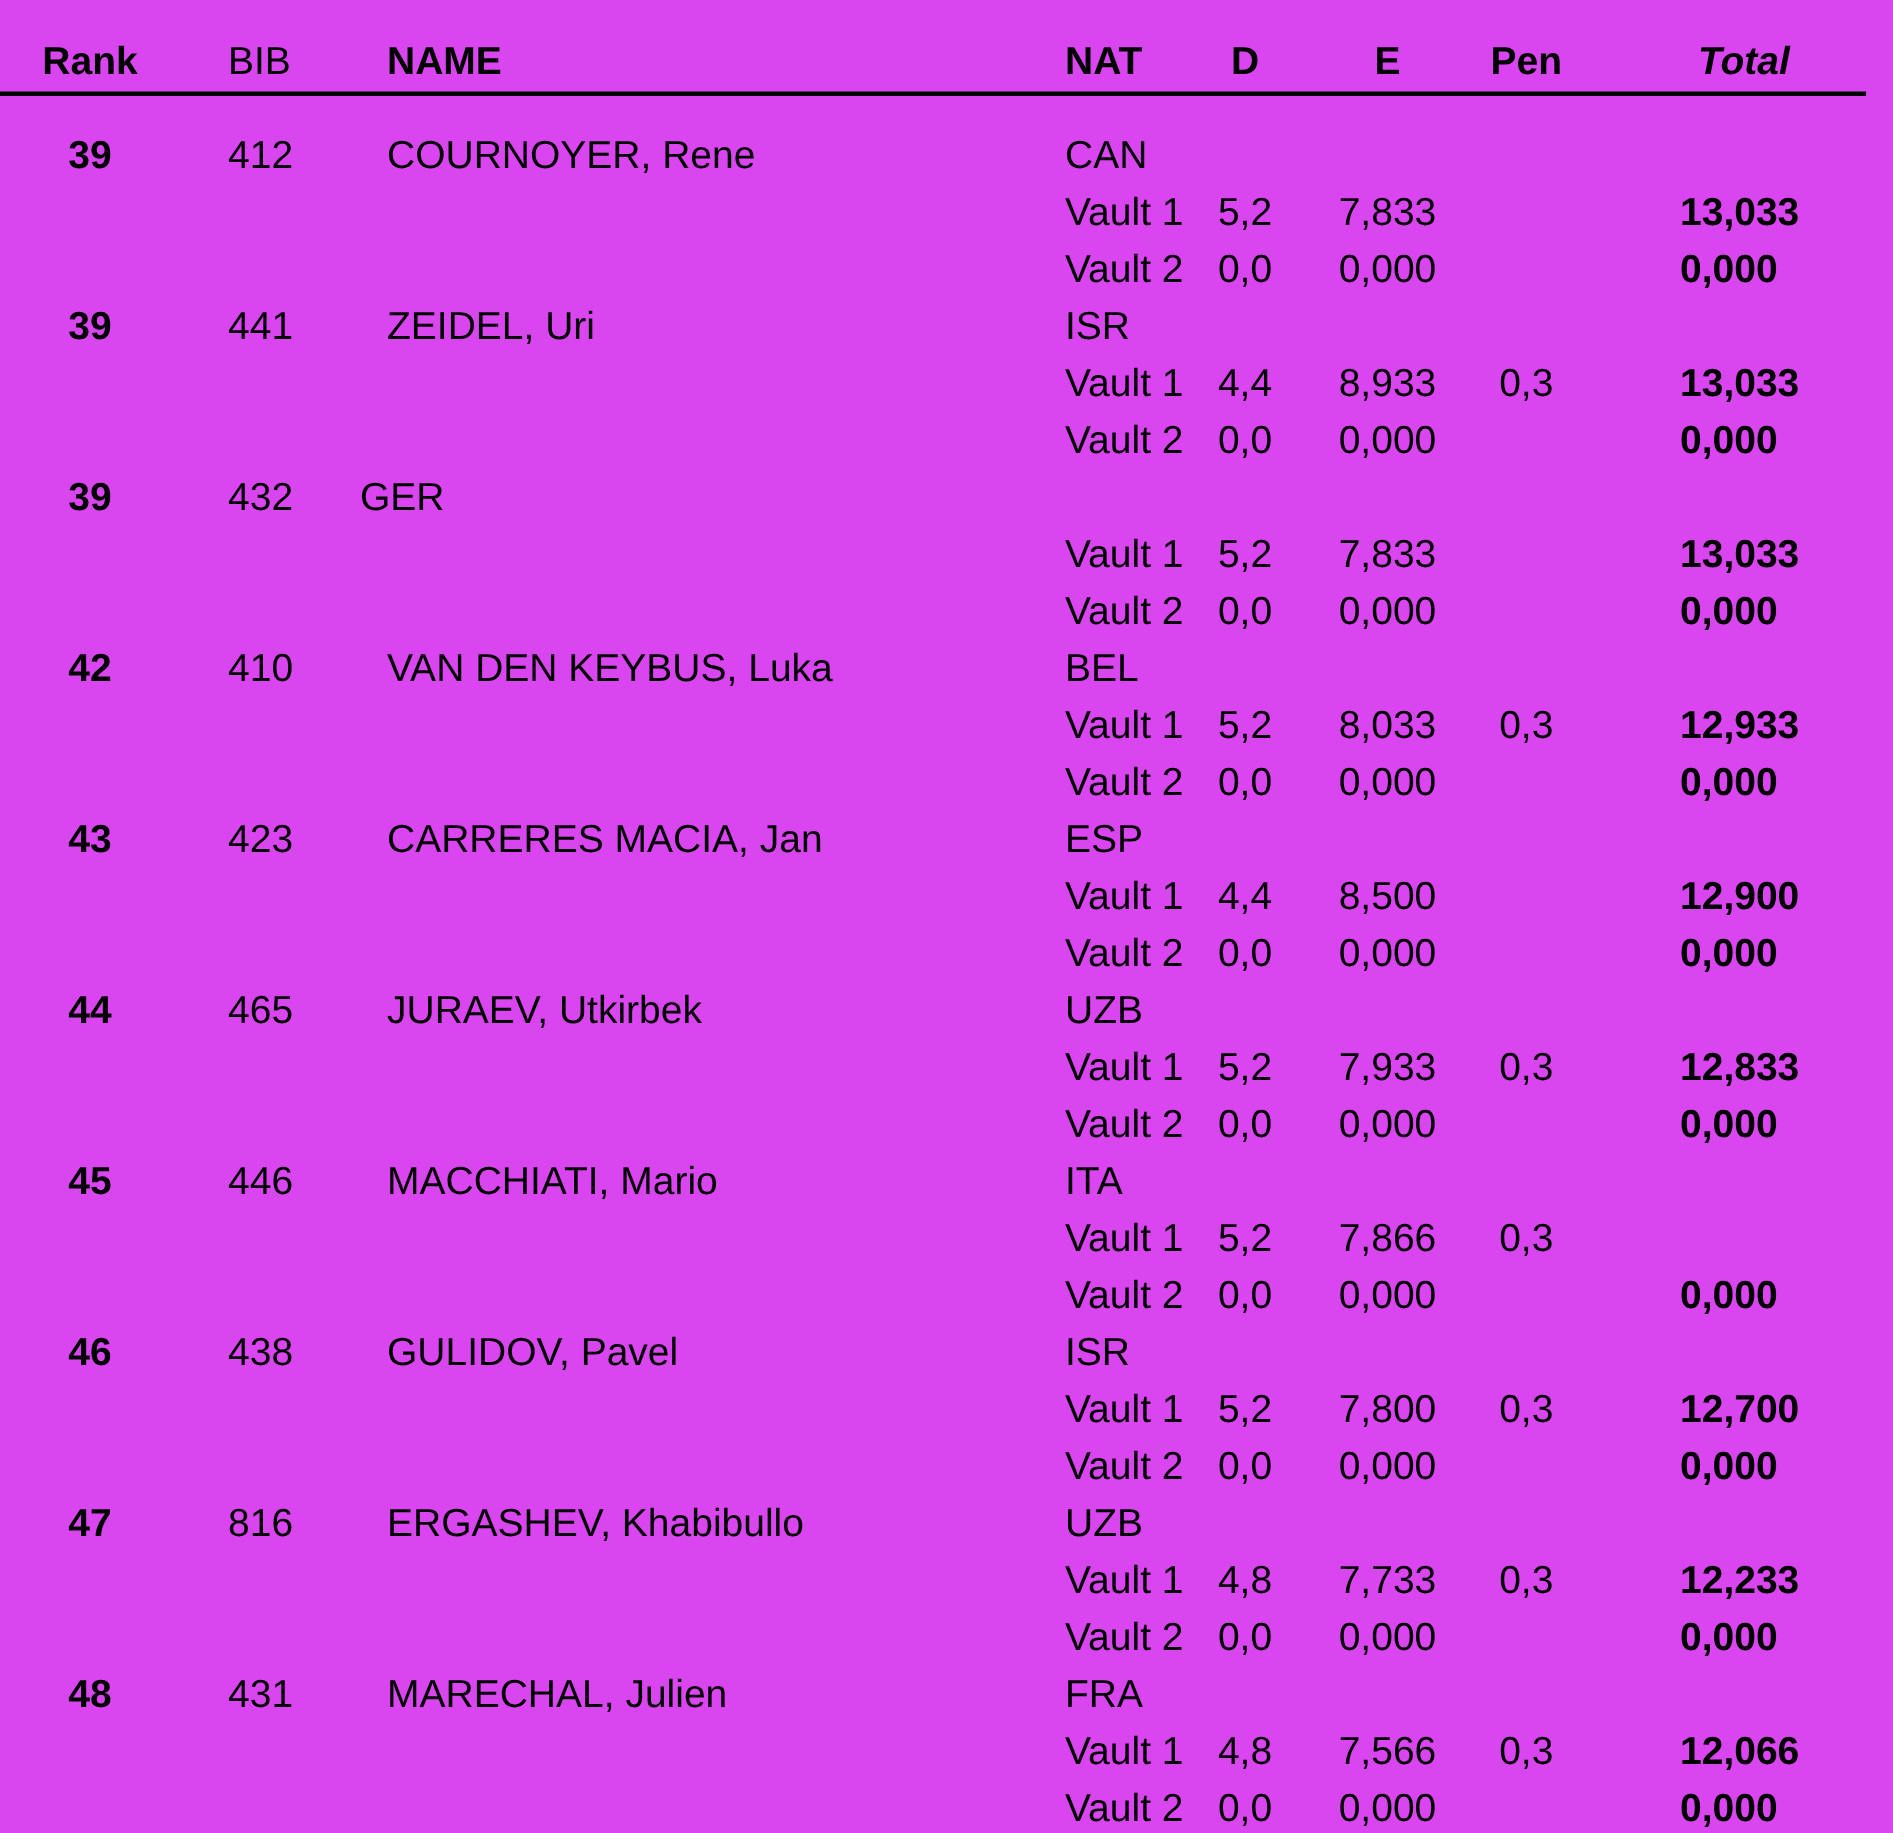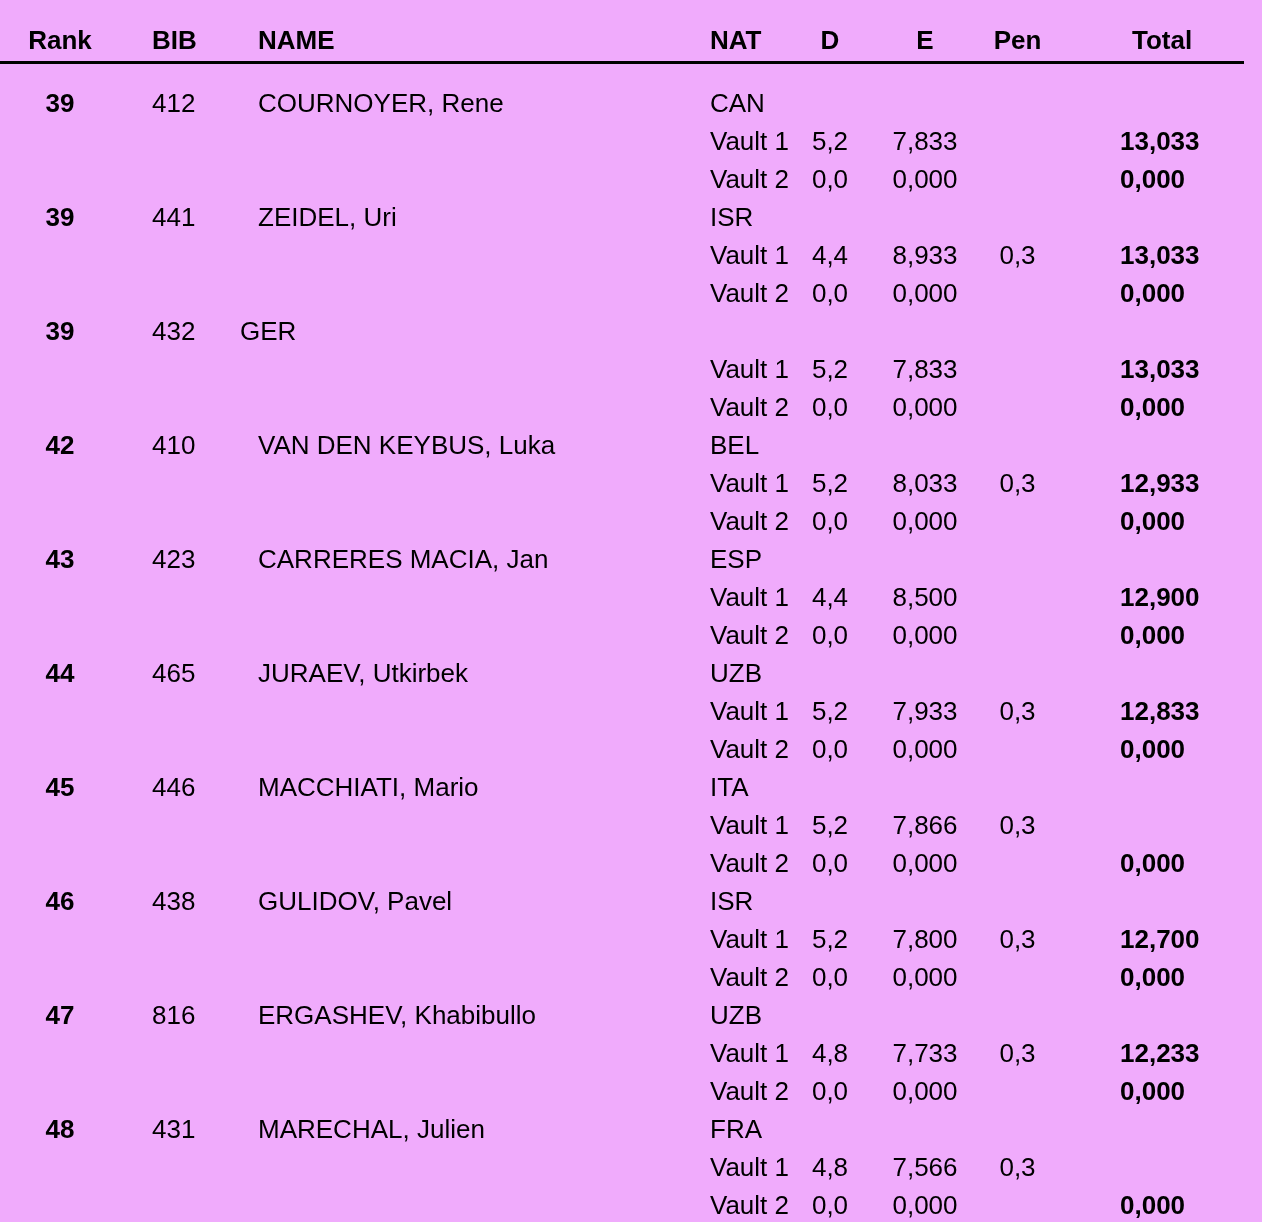"Rank" .page { background: #f0abfc -> #d946ef }
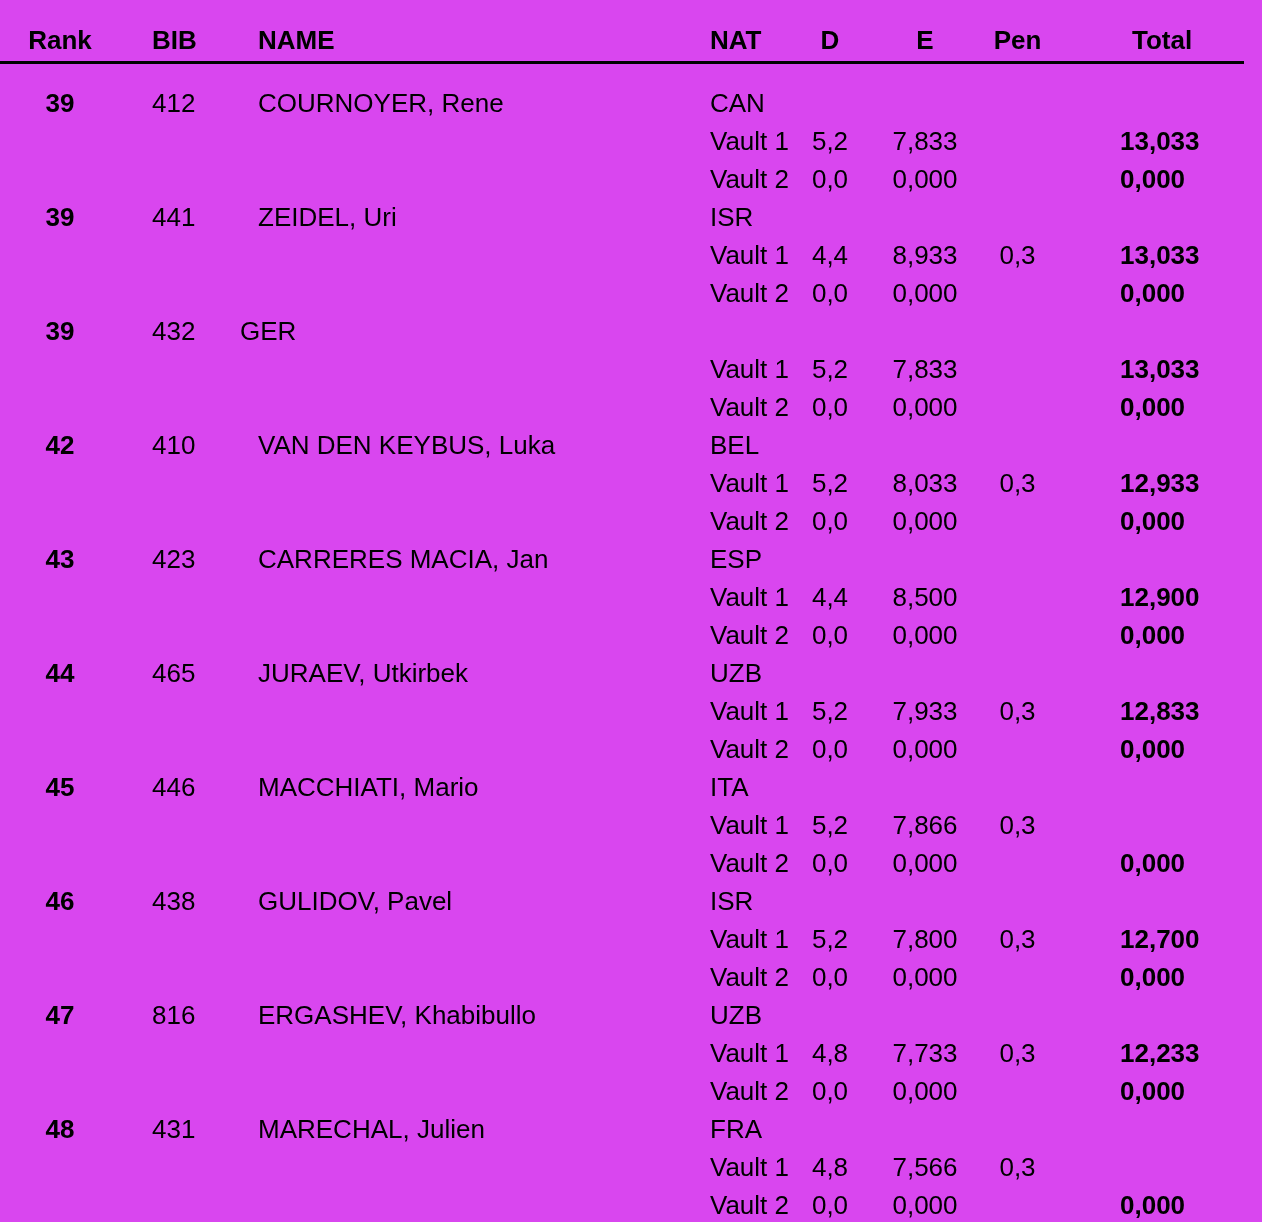"BIB" .header-row .col-bib { font-weight: bold -> normal }
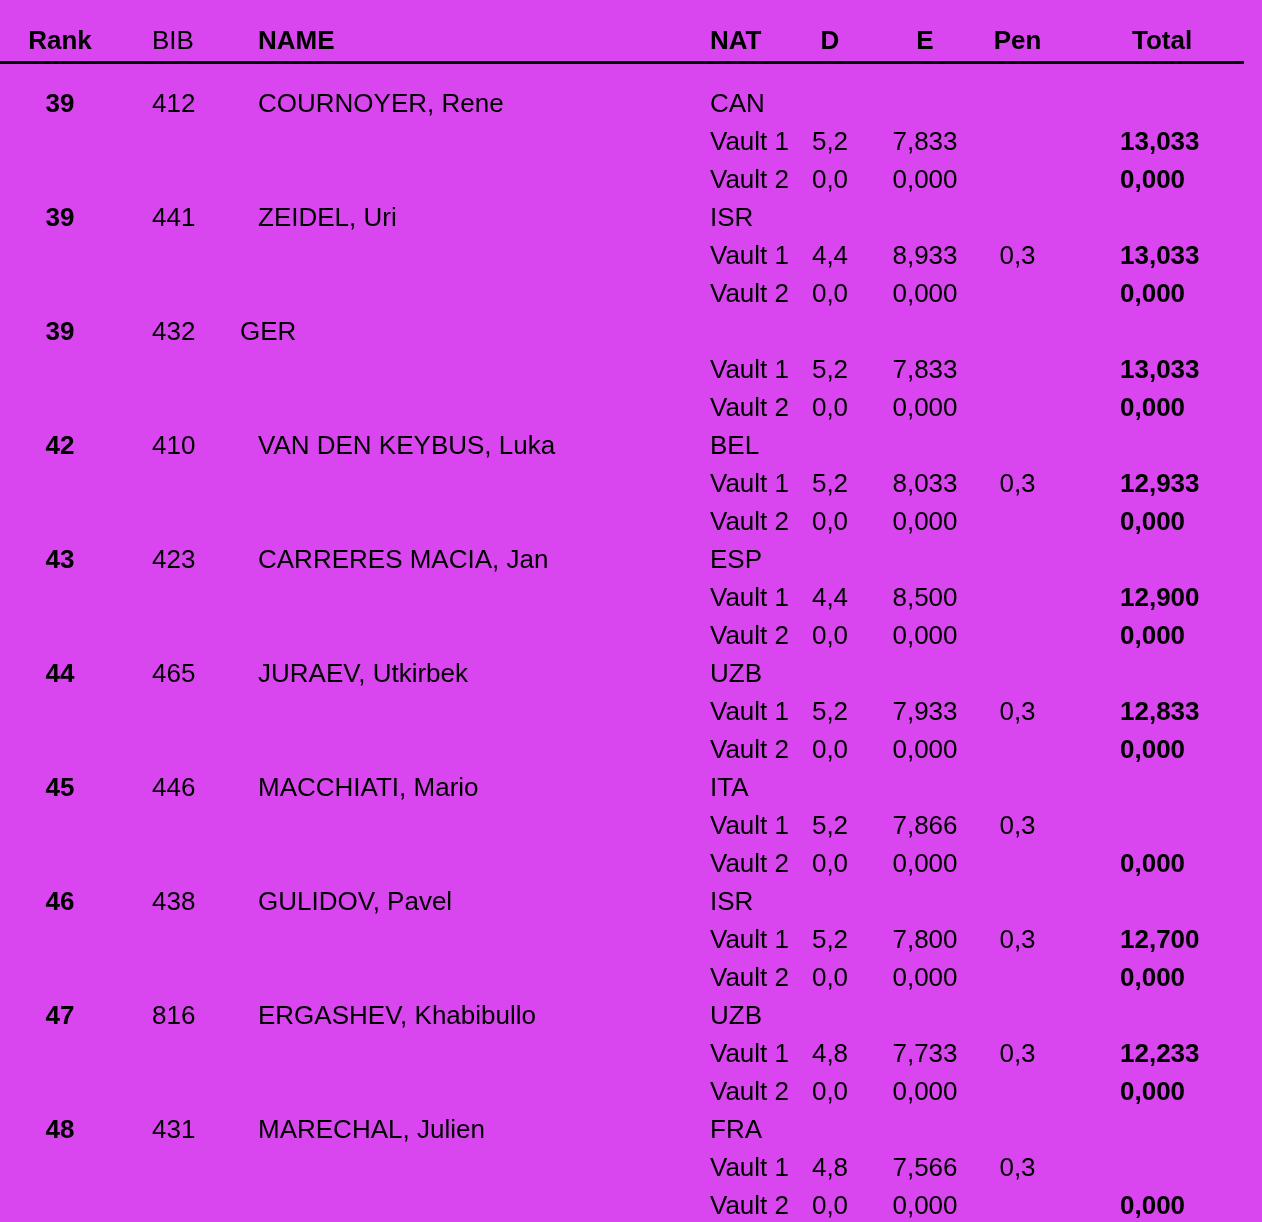"Total" .header-row .col-total { font-style: none -> italic }
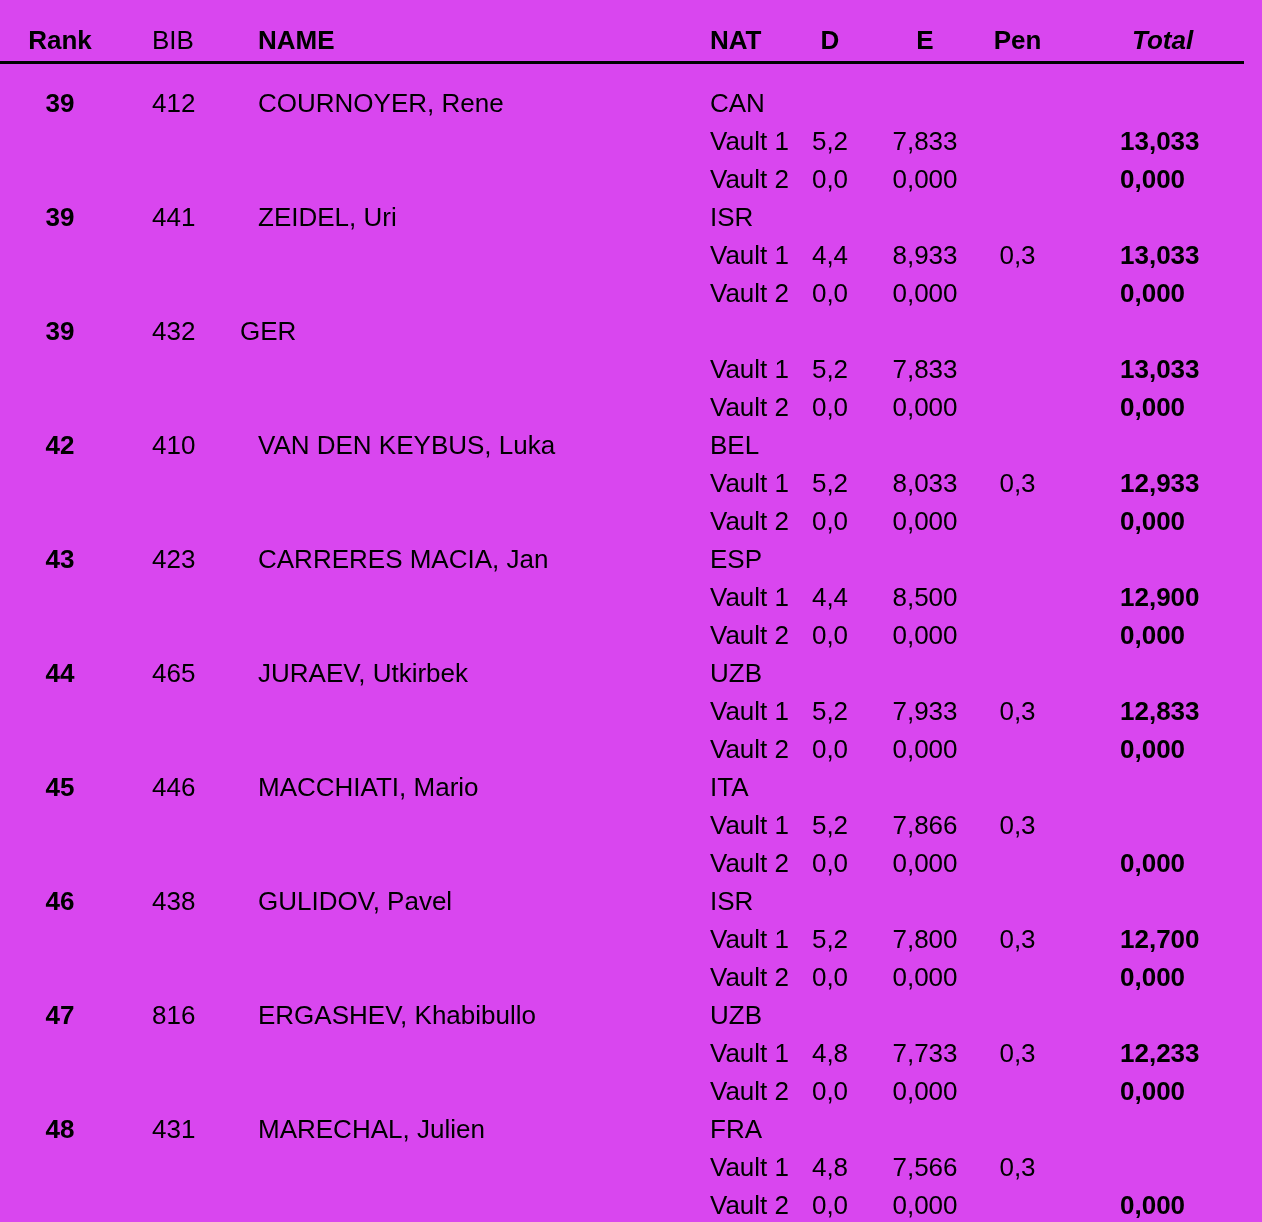"12,066" div.col-total { html: none -> <div>12,066</div> }
